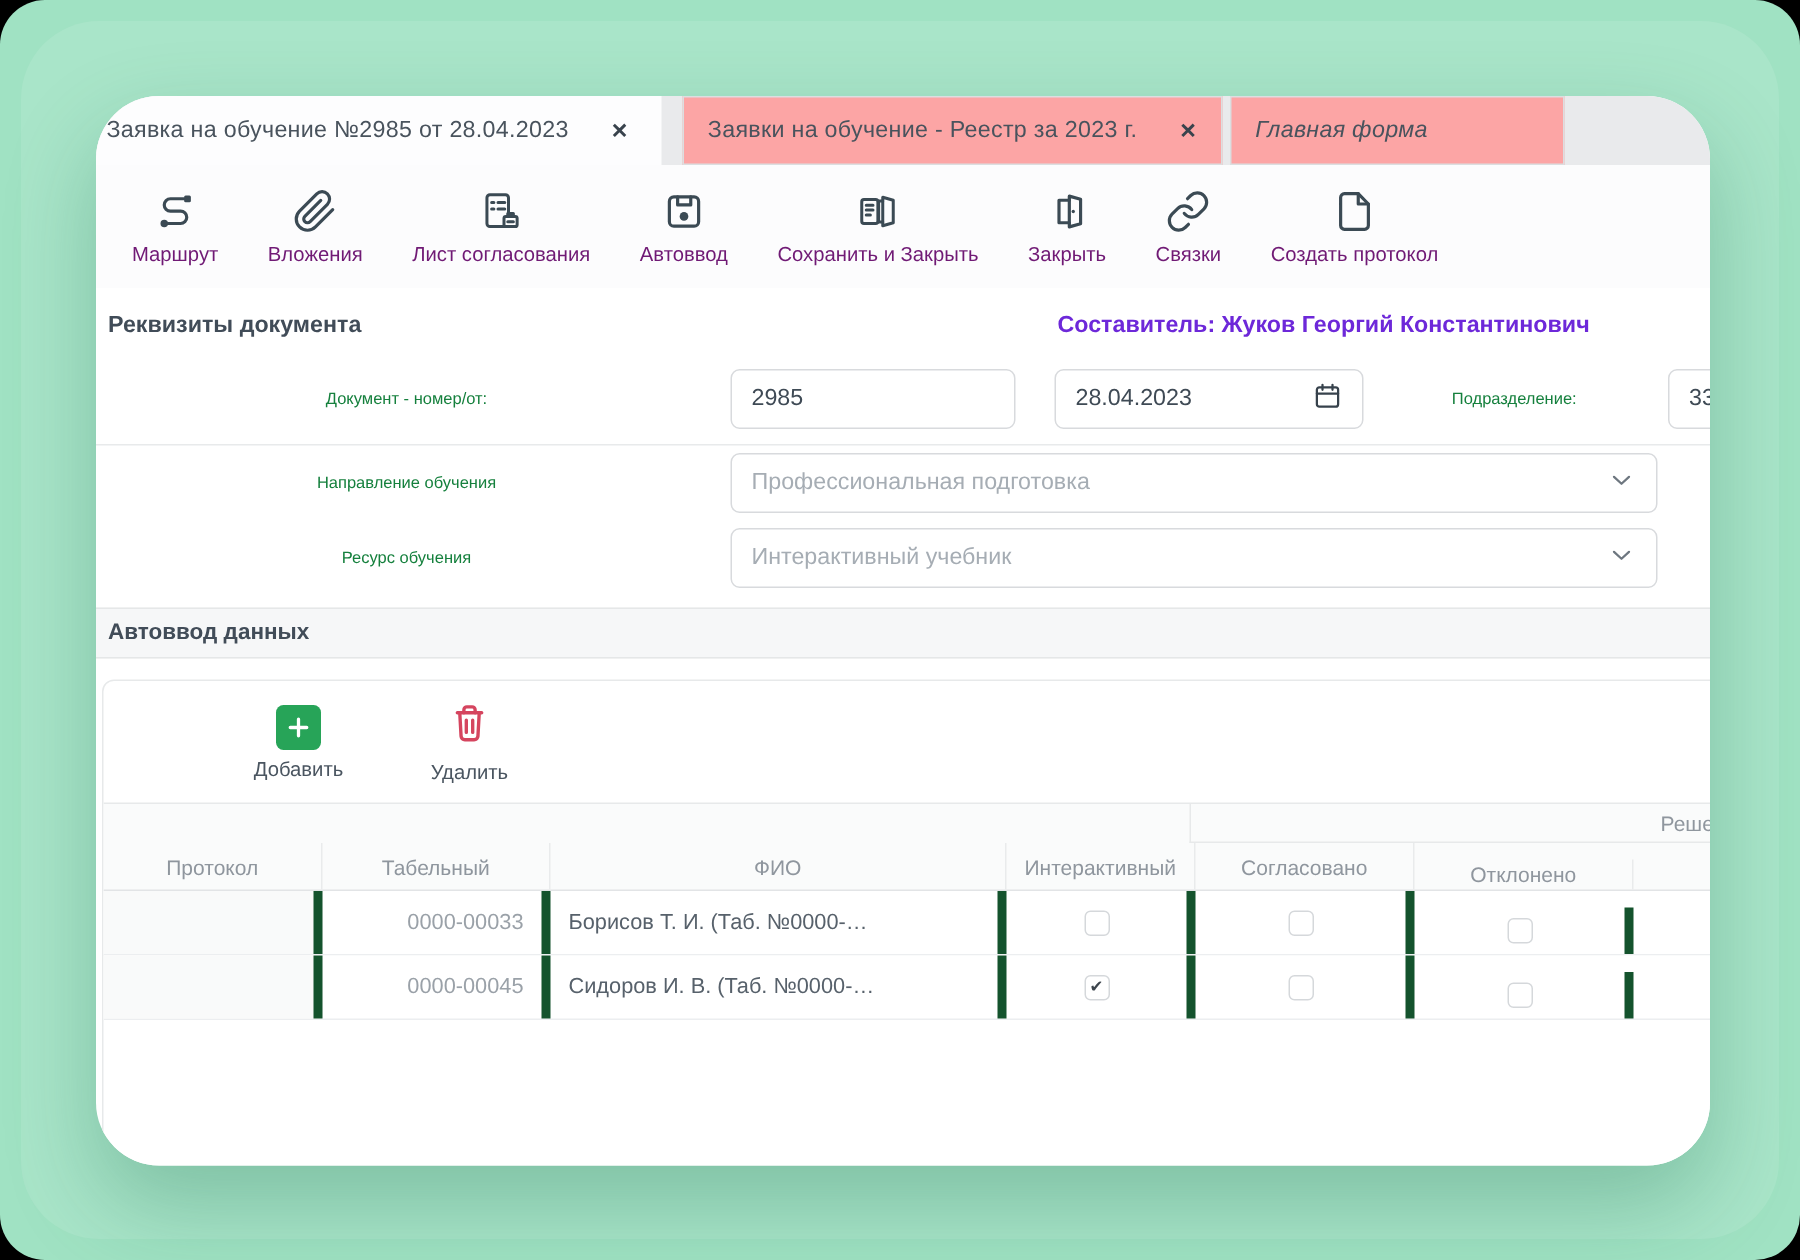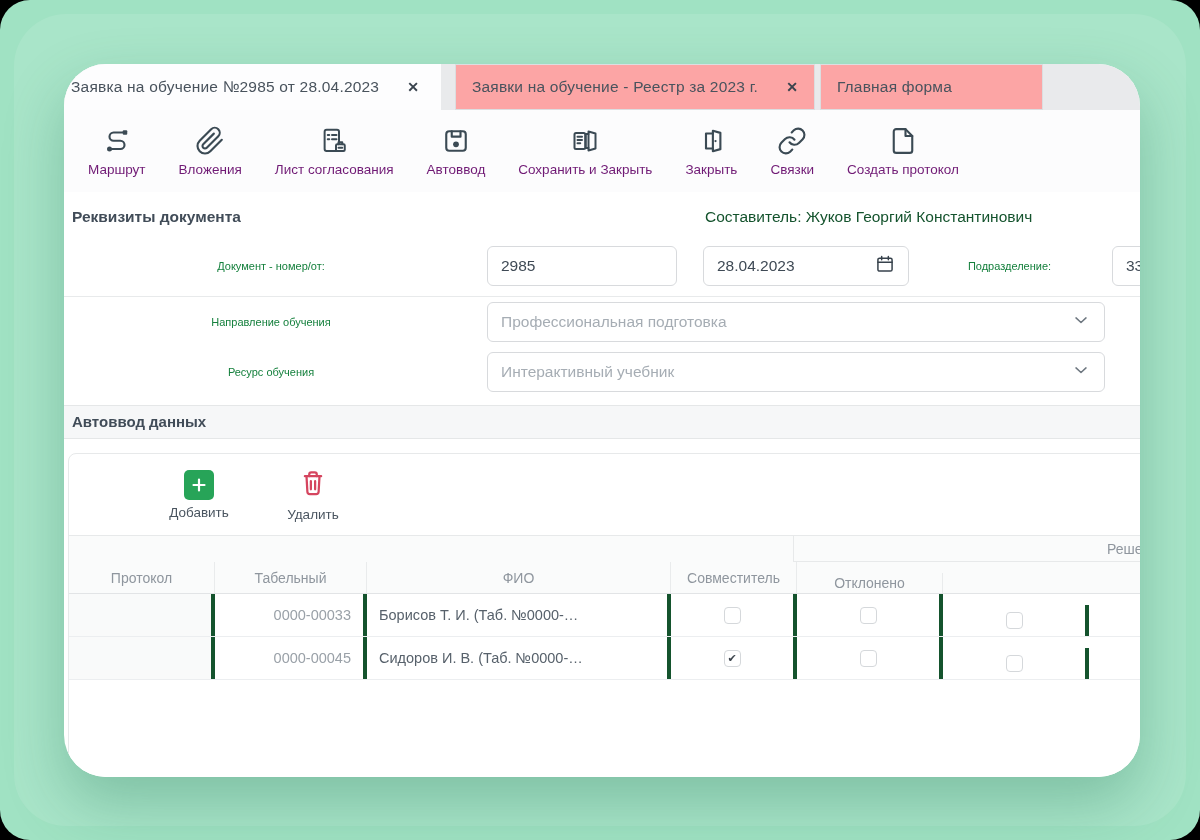"Главная форма" .tab.t3 { font-style: none -> italic }
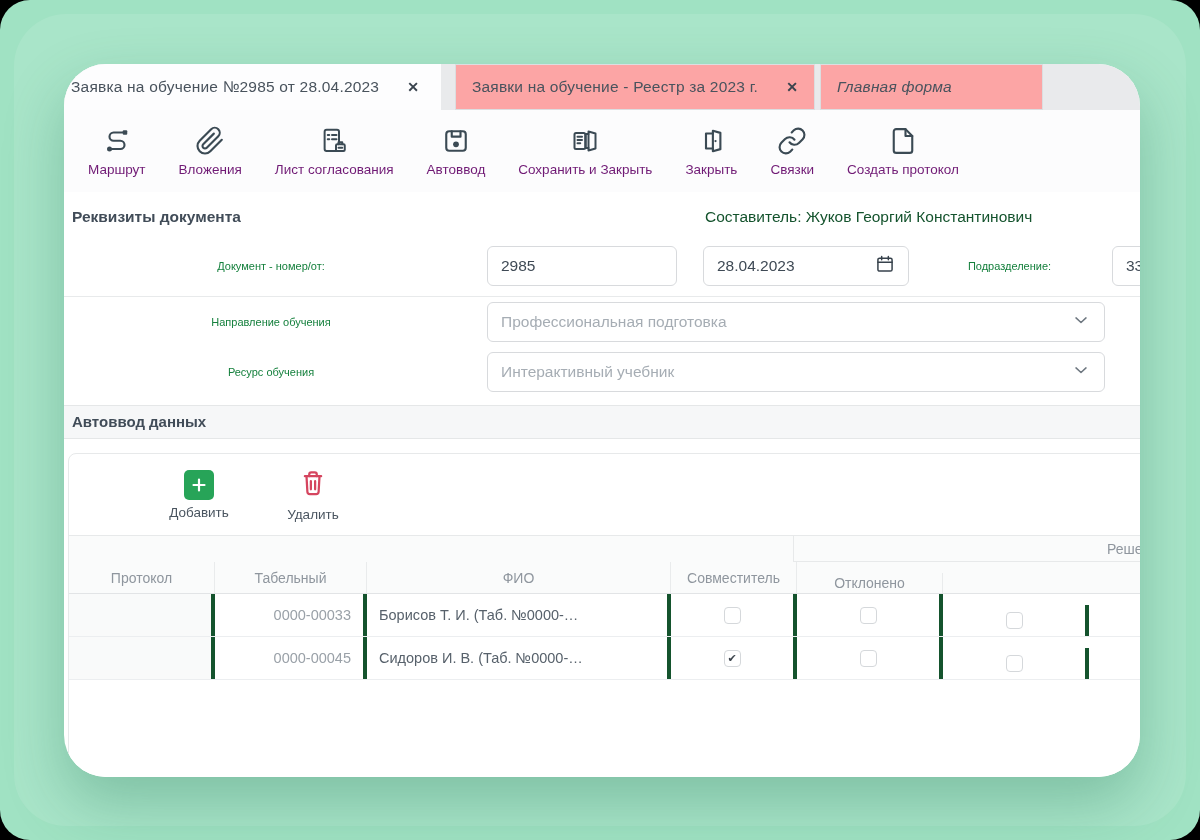"Составитель: Жуков Георгий" .author { color: #14532d -> #6d28d9; font-weight: normal -> bold }
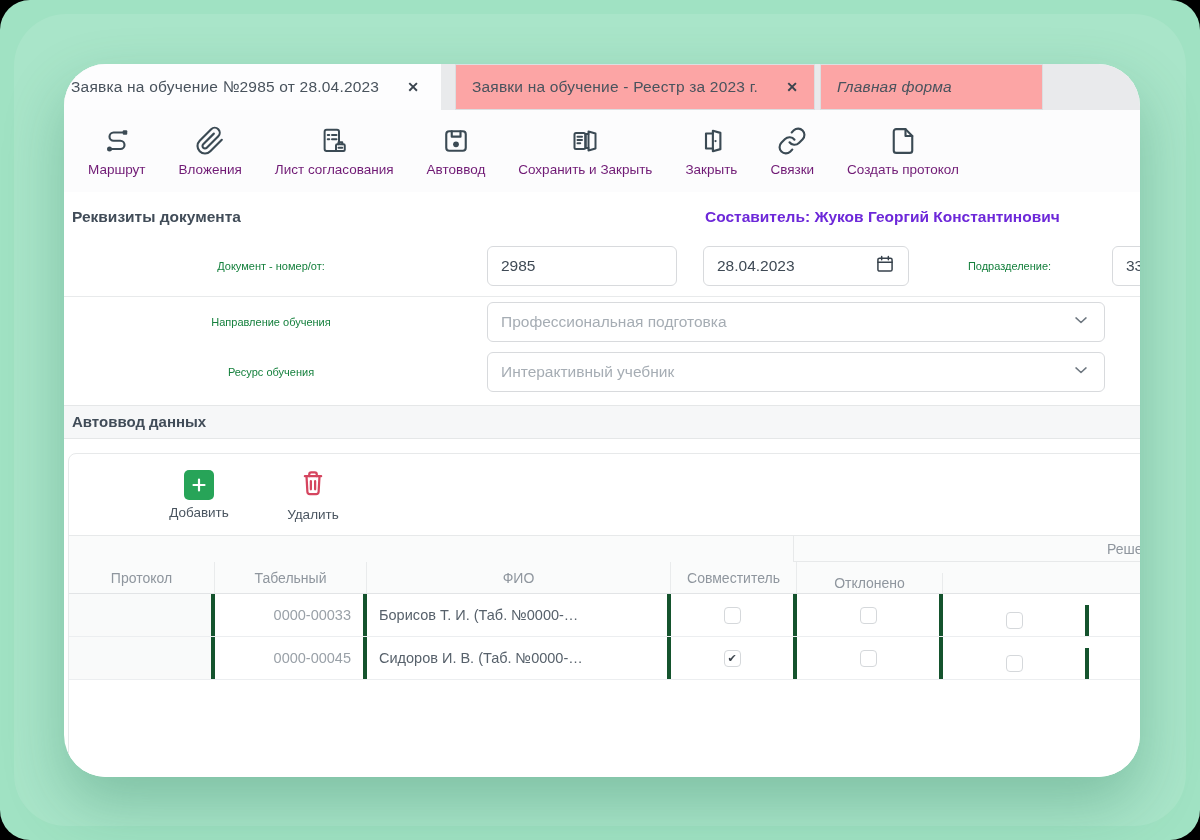"Совместитель" div.hcell { text: Совместитель -> Интерактивный }
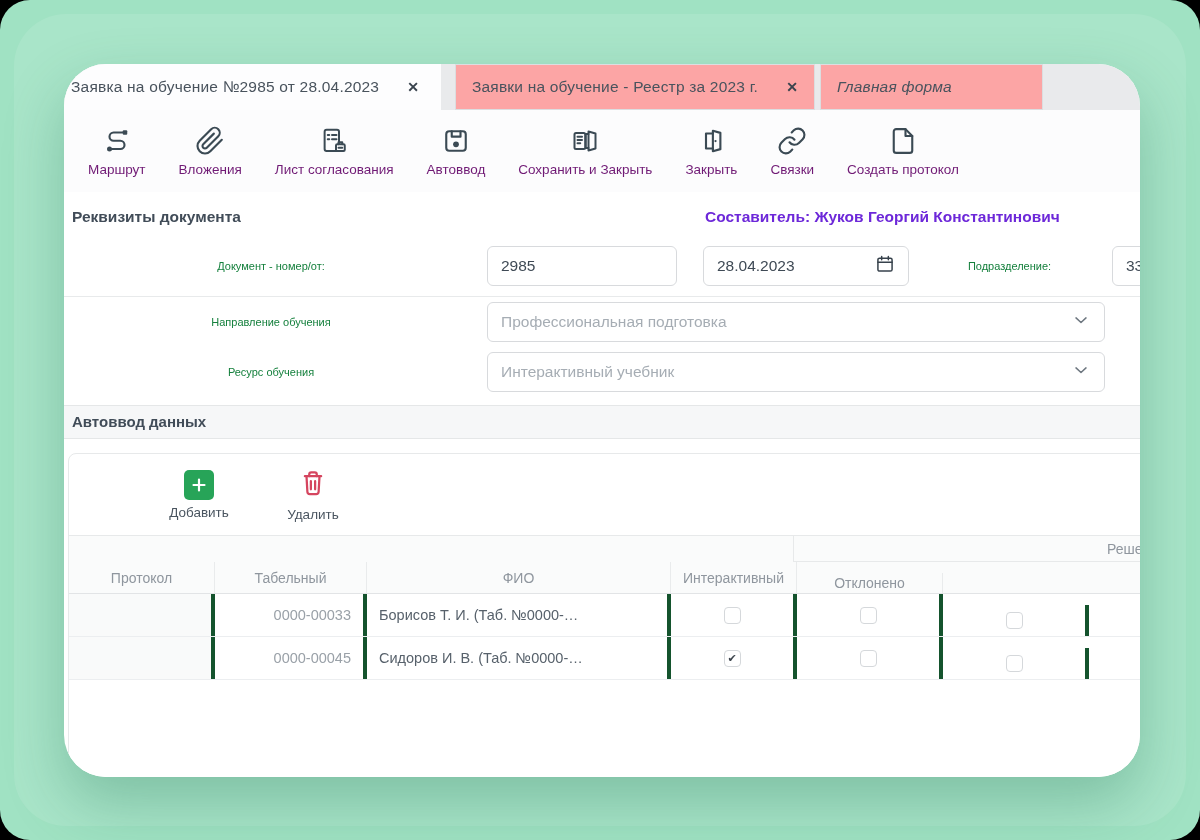"Согласовано" div.hcell { html: none -> <div>Согласовано</div> }
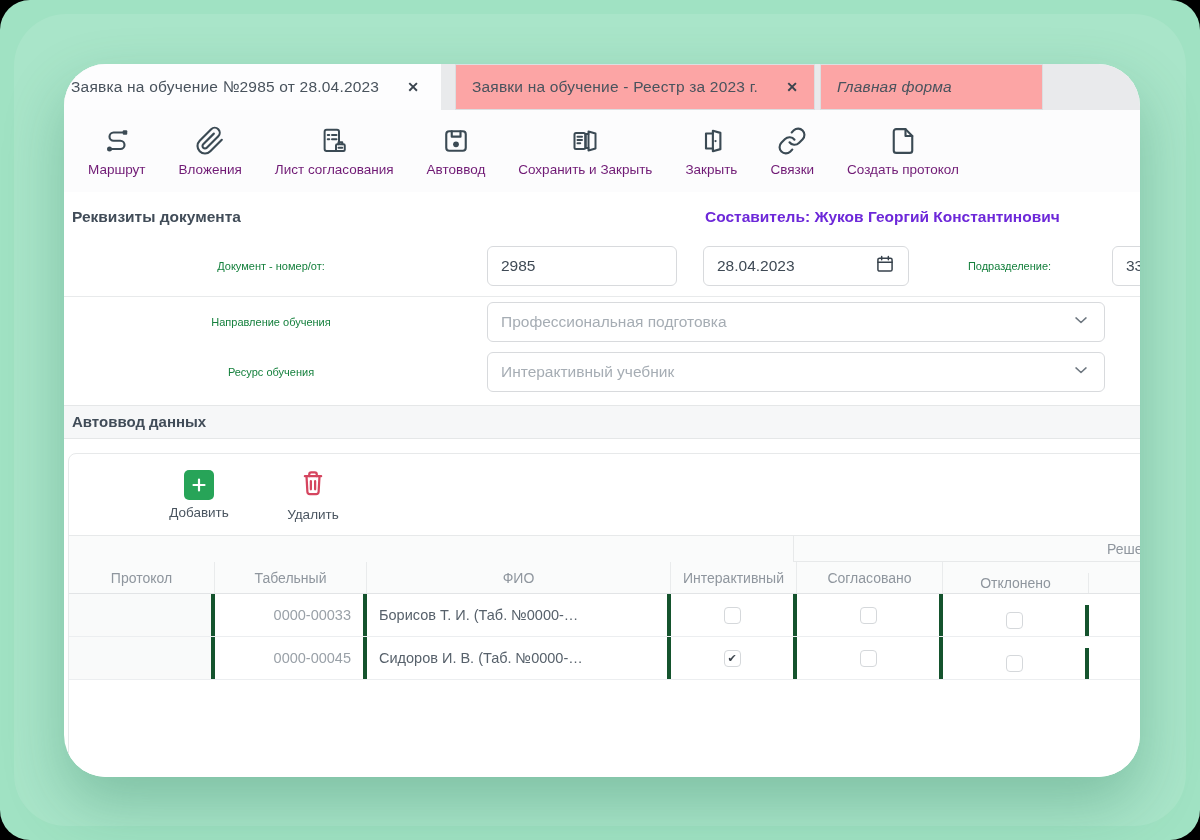"0000-00033" .bcell { border-right: 4px solid #14532d -> 6px solid #14532d }
